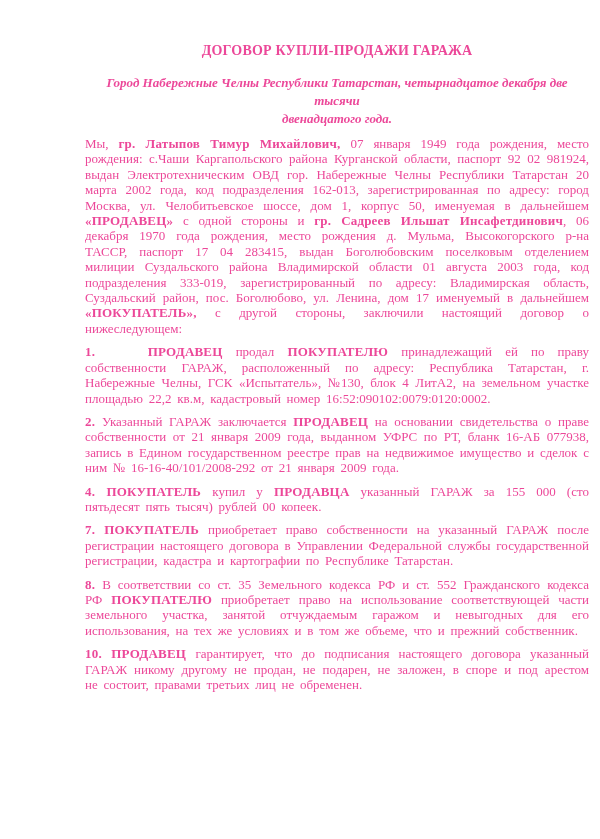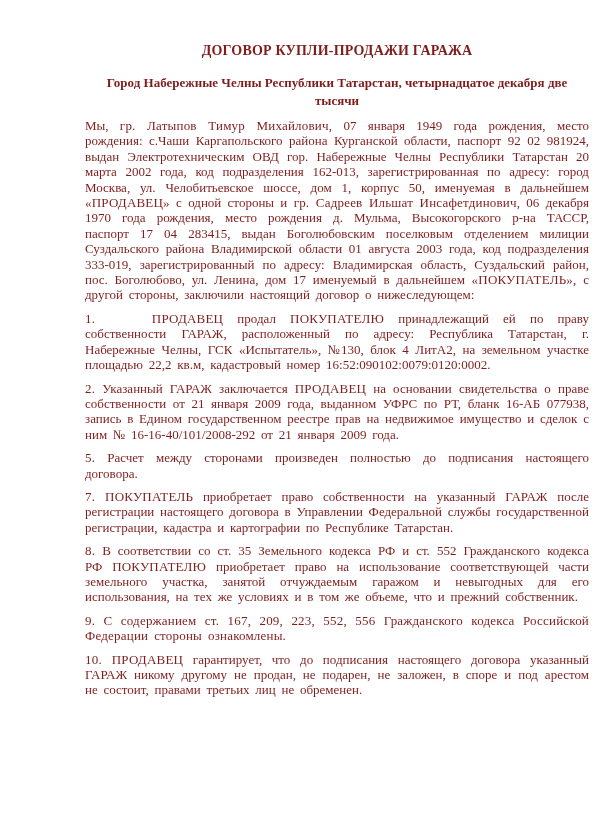"ДОГОВОР КУПЛИ-ПРОДАЖИ ГАРАЖА" div.page { color: #7f1d1d -> #ec4899 }
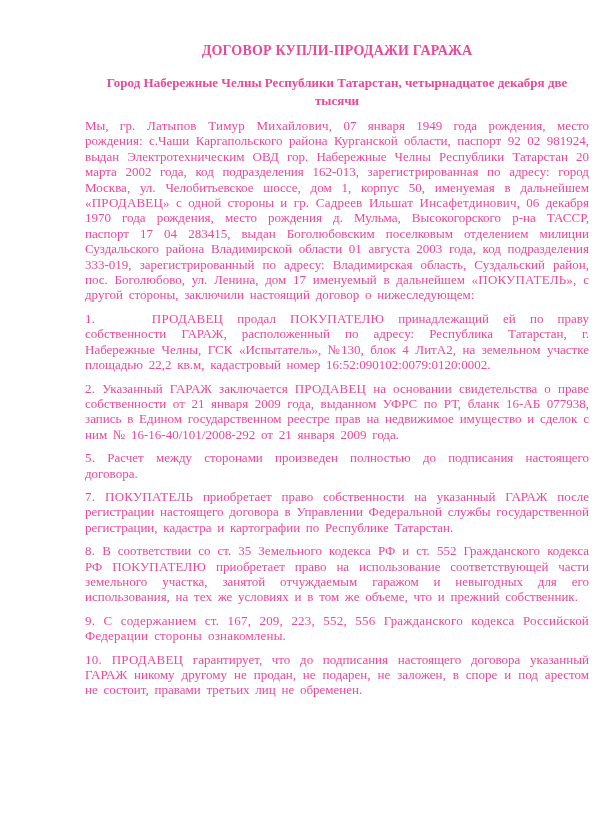"Город Набережные Челны Республики" .subtitle .subline { font-style: none -> italic }
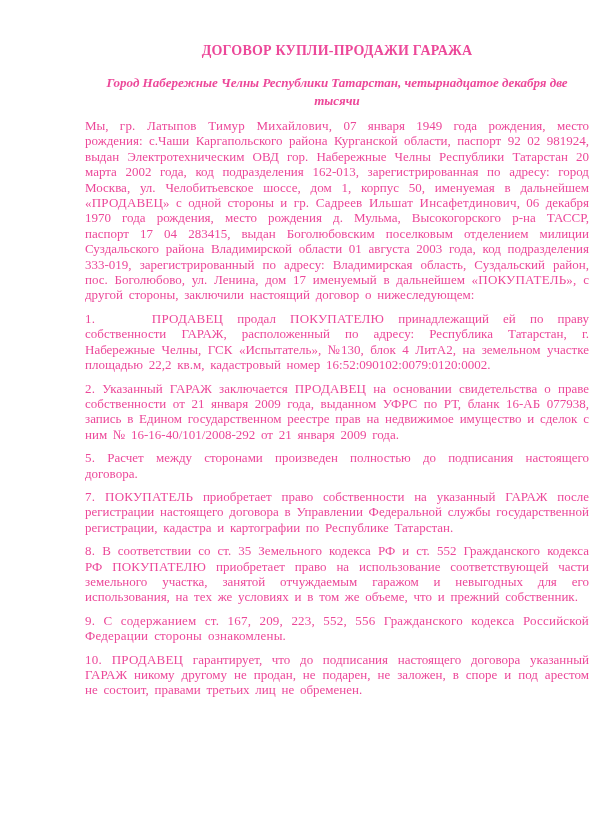"двенадцатого года." span.subline { html: none -> <span>двенадцатого года.</span> }
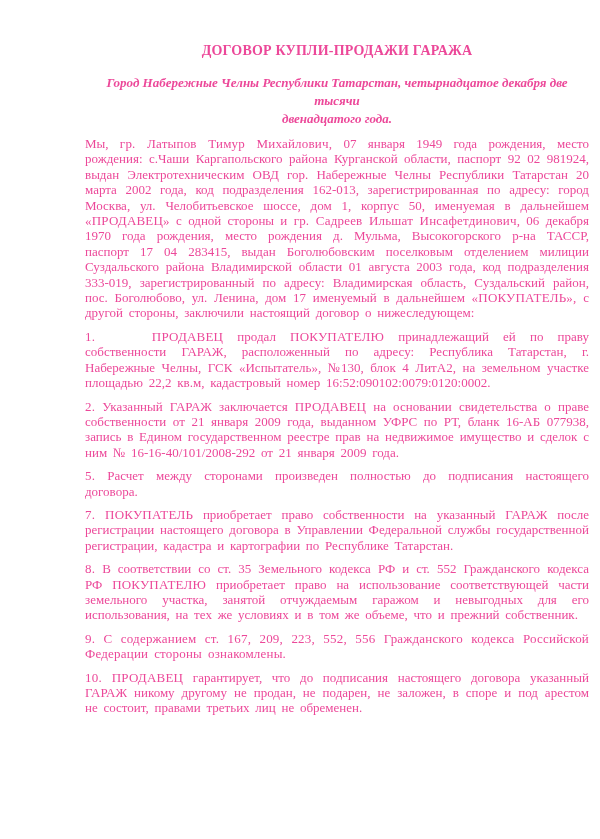"гр. Латыпов Тимур Михайлович," .para .b { font-weight: normal -> bold }
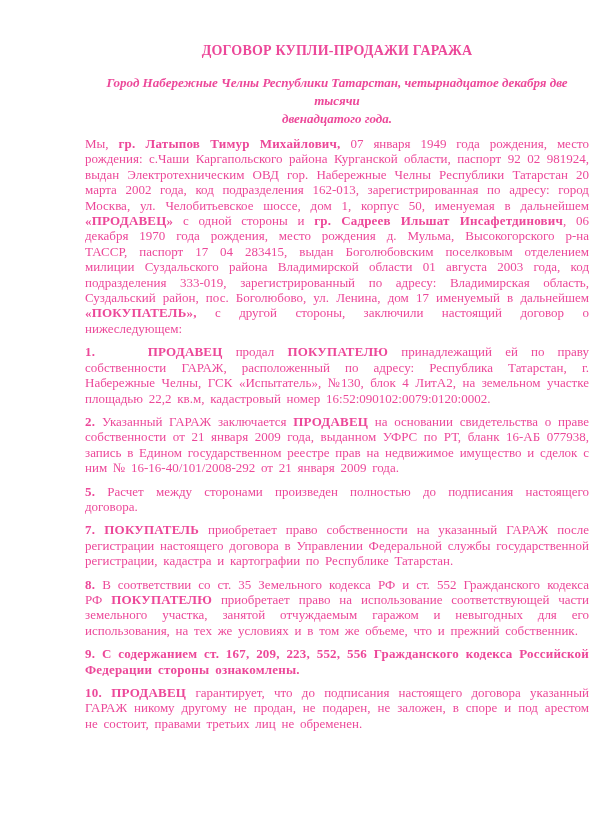"4. ПОКУПАТЕЛЬ купил у ПРОДАВЦА" p.para { html: none -> <p><span>4. ПОКУПАТЕЛЬ</span><span> купил у </span><span>ПРОДАВЦА</span><span> указанный ГАРАЖ за 155 000 (сто пятьдесят пять тысяч) рублей 00 копеек.</span></p> }
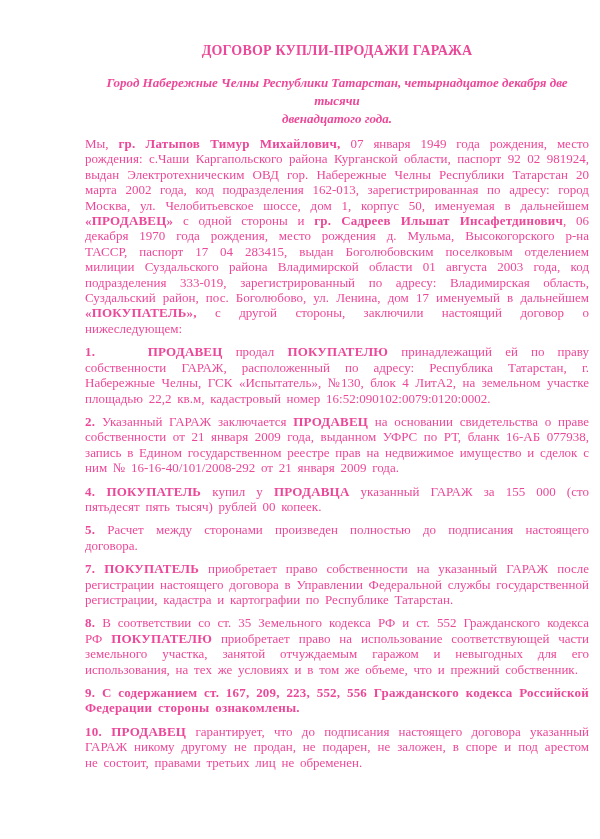"5. Расчет между сторонами произведен" p.para { html: <p><span>5.</span><span> Расчет между сторонами произведен полностью до подписания настоящего договора.</span></p> -> none }
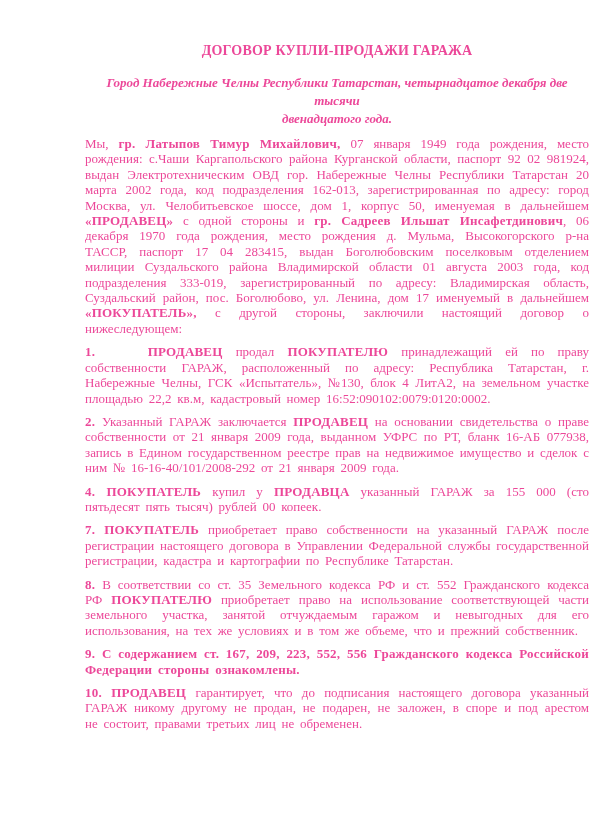"9. С содержанием ст. 167," p.para { html: <p><span>9. С содержанием ст. 167, 209, 223, 552, 556 Гражданского кодекса Российской Федерации стороны ознакомлены.</span></p> -> none }
